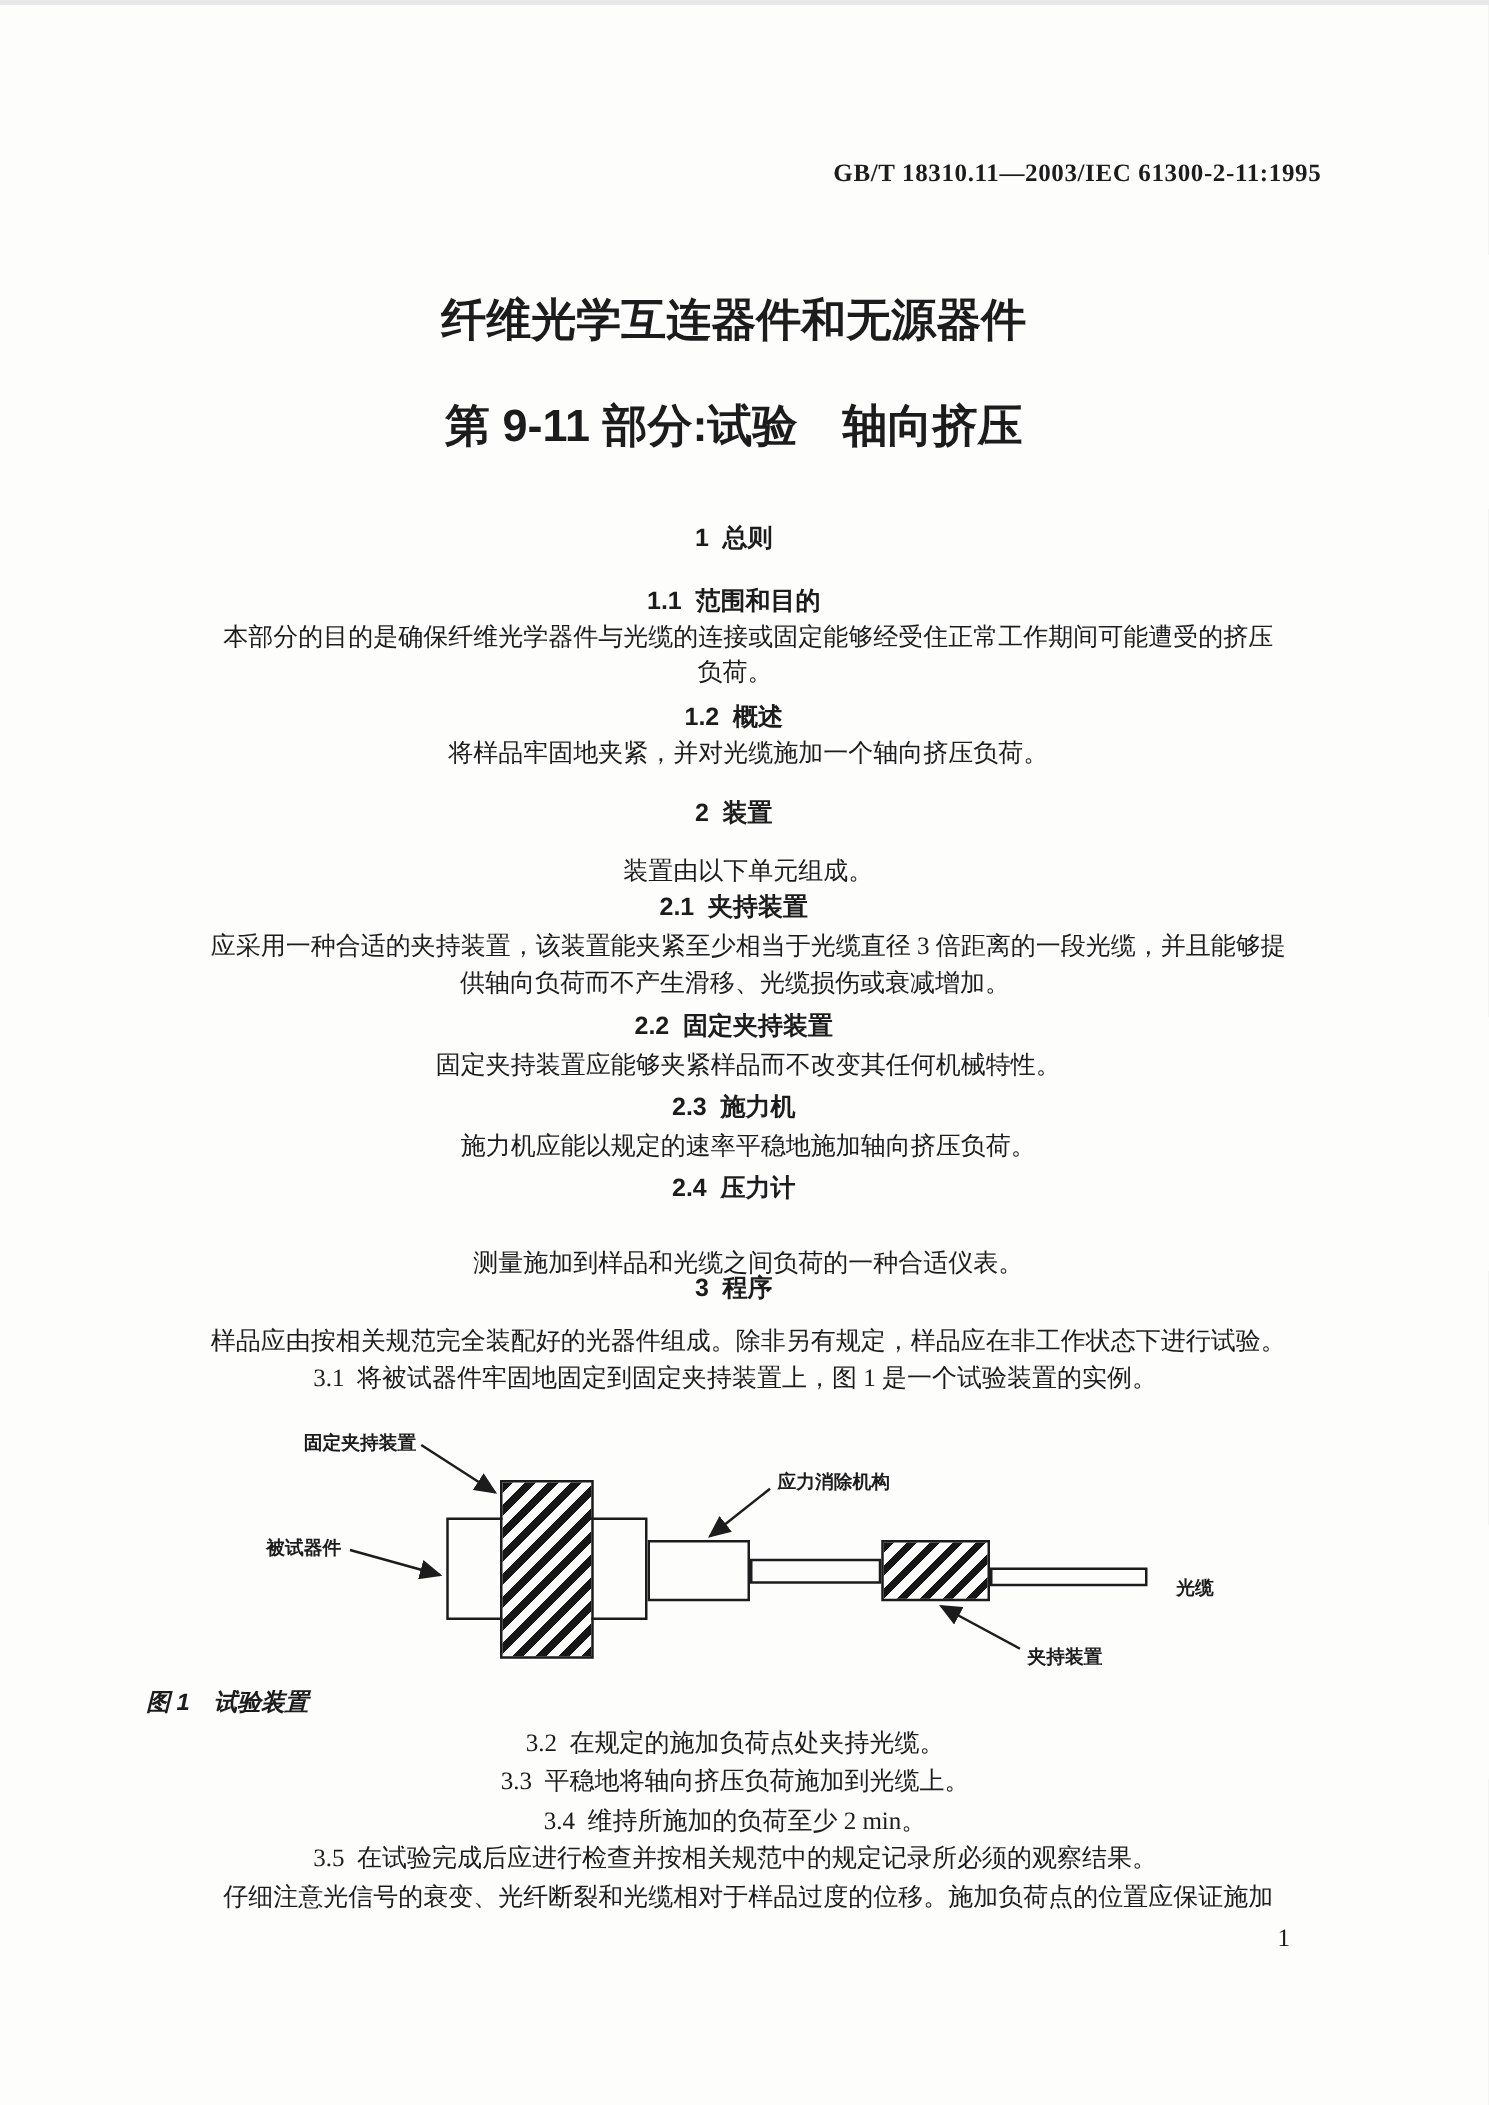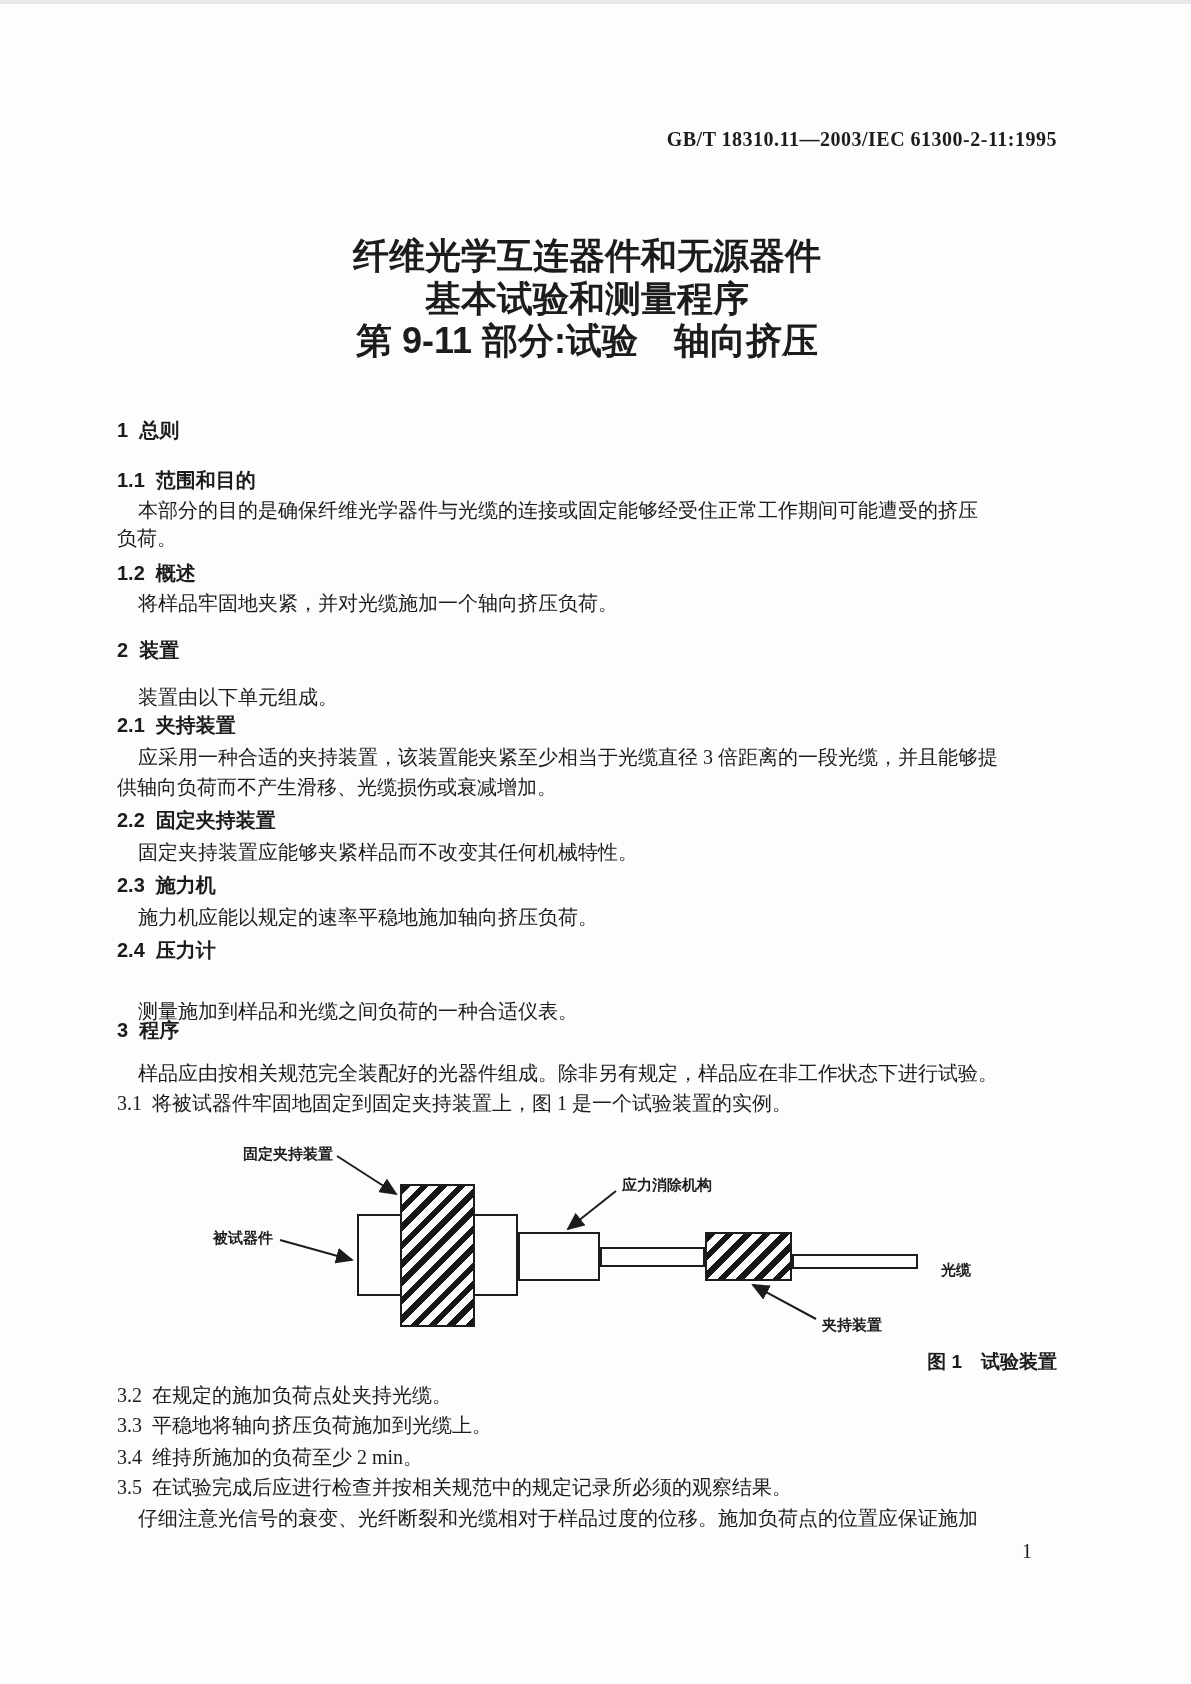"基本试验和测量程序" div.abs { html: <div>基本试验和测量程序</div> -> none }
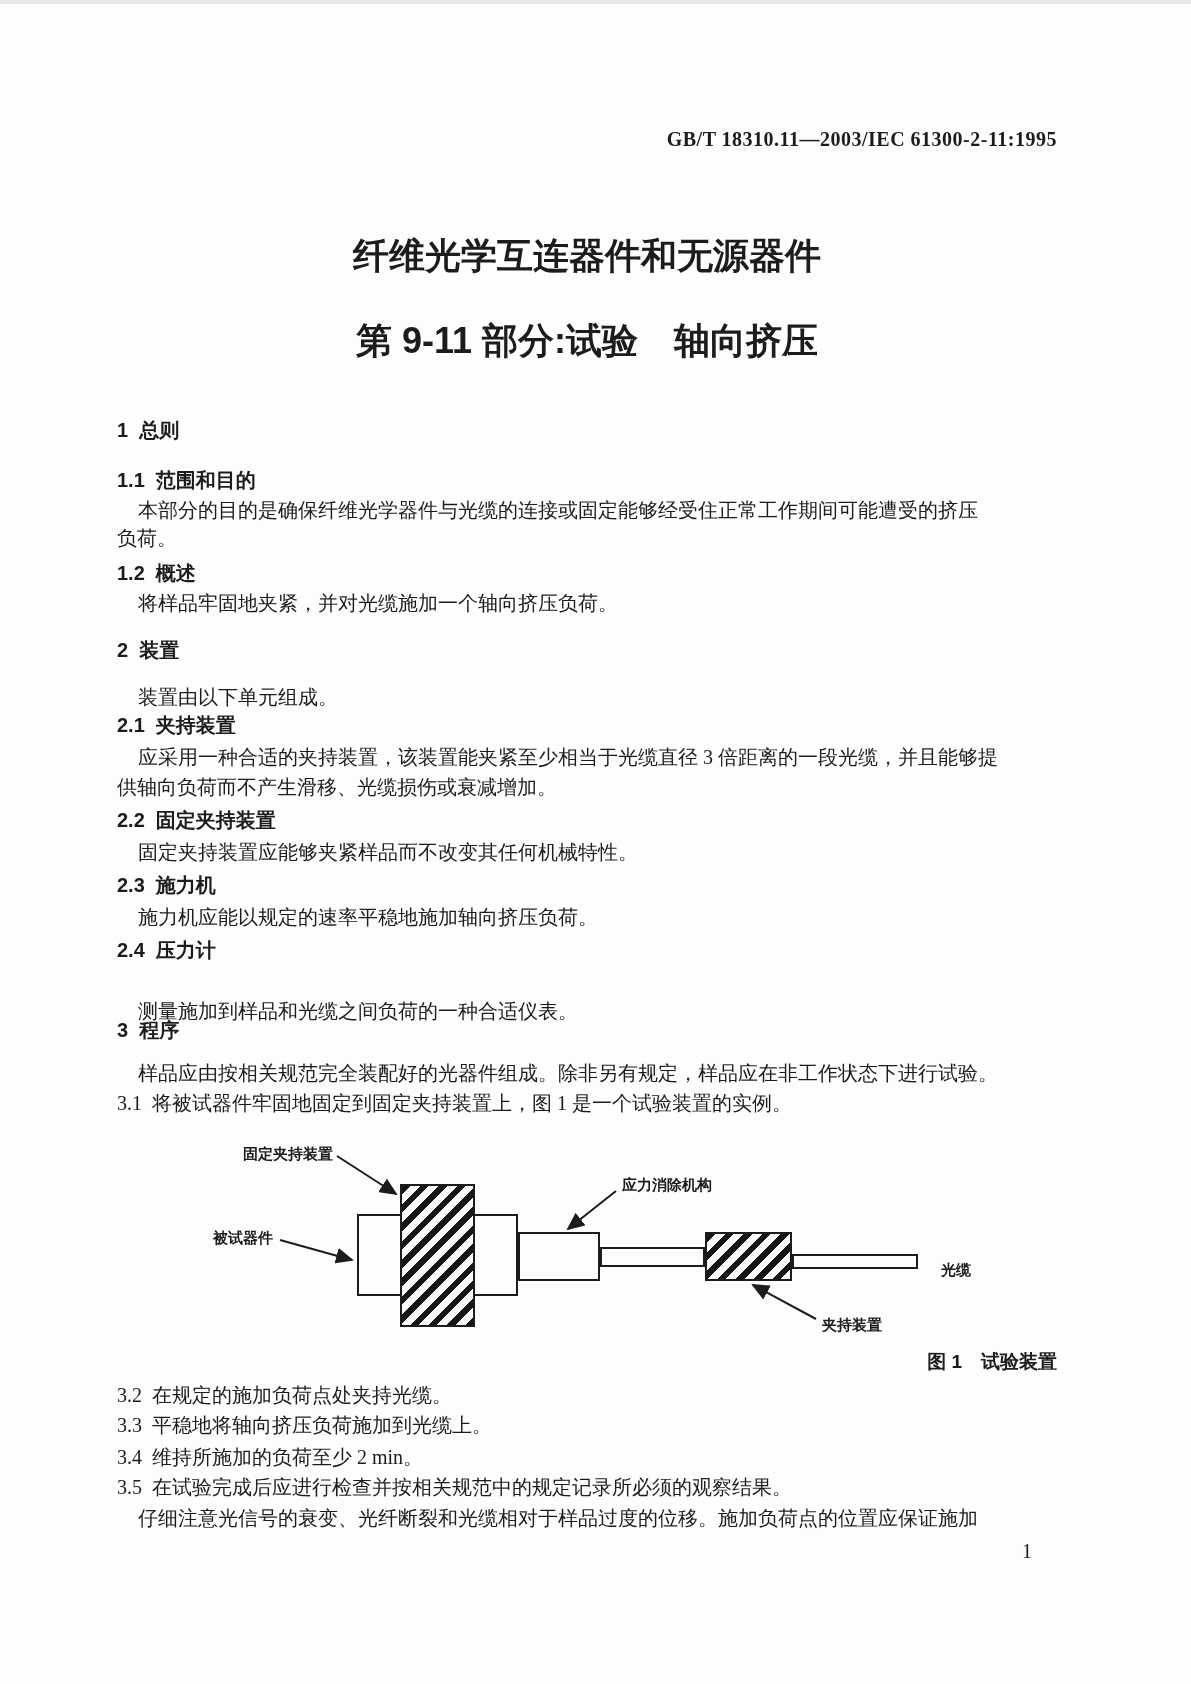"1 总则" .abs { text-align: none -> center }
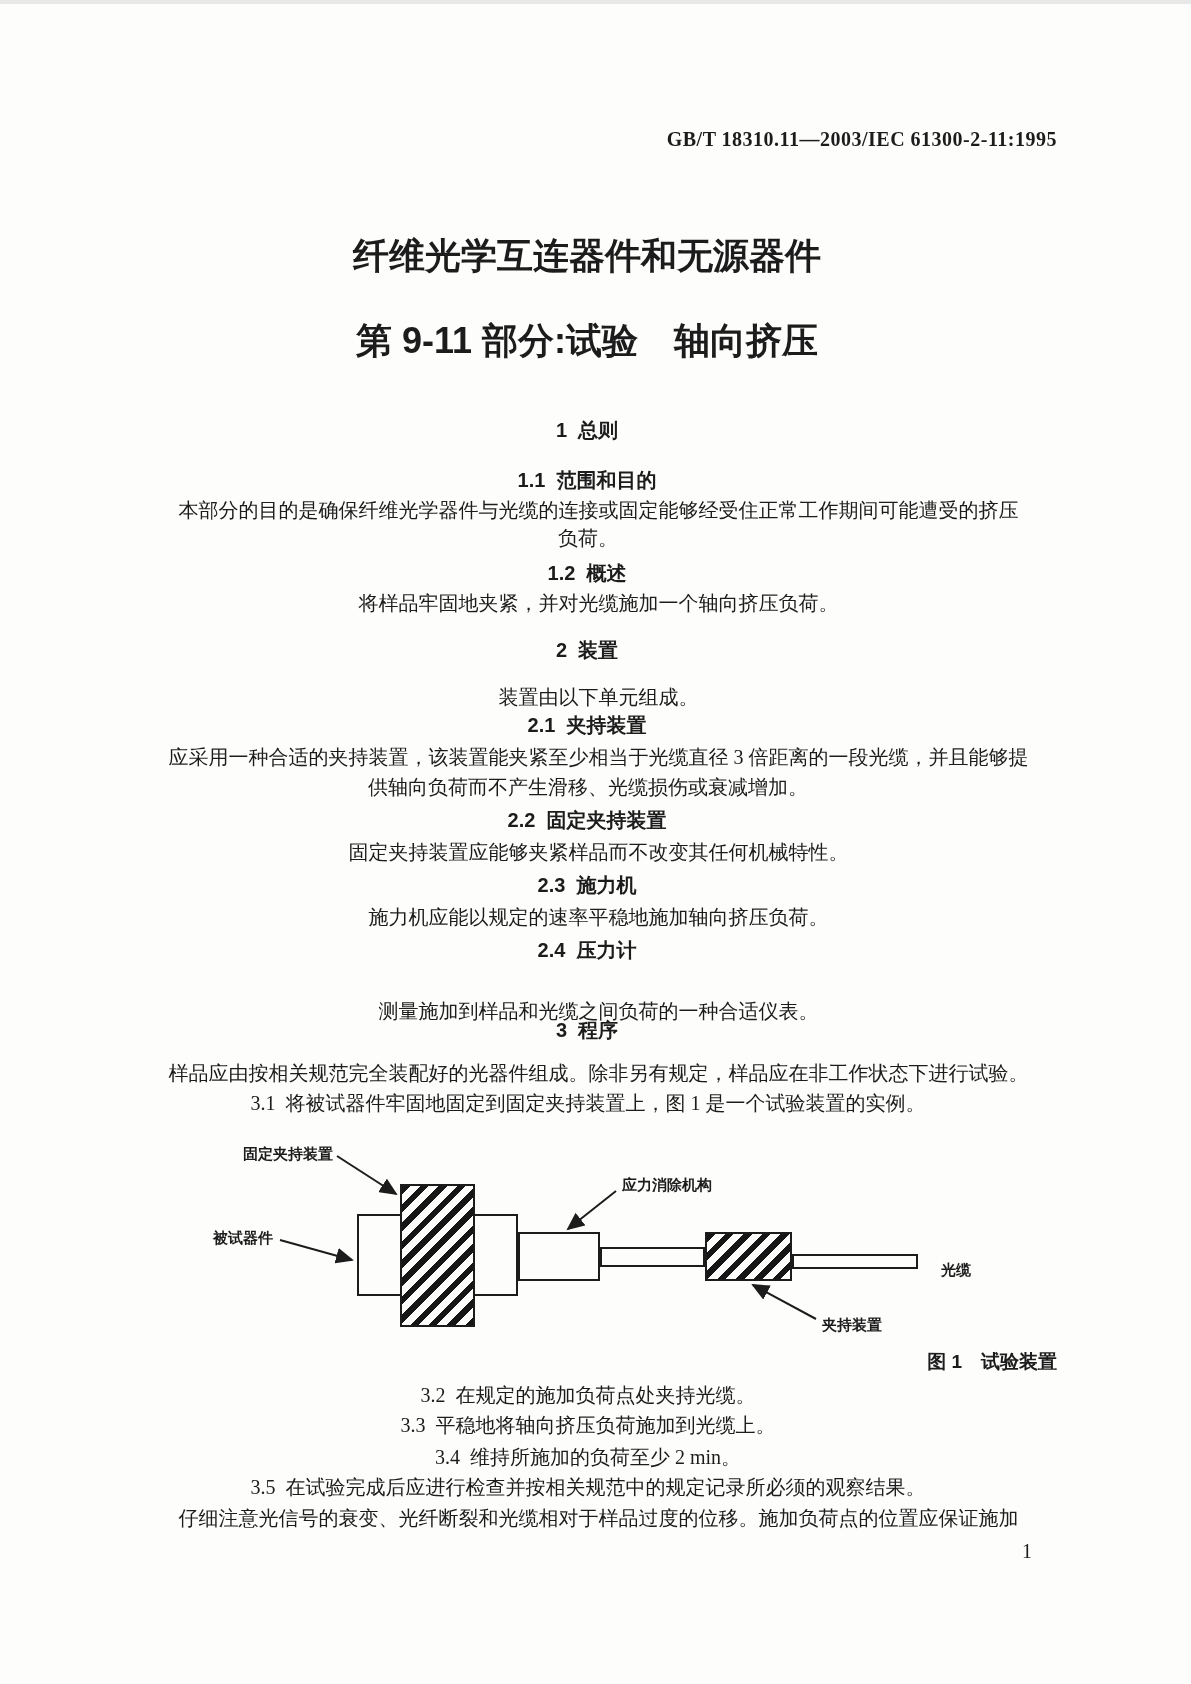"图 1 试验装置" .caption { font-style: none -> italic; text-align: right -> left }
